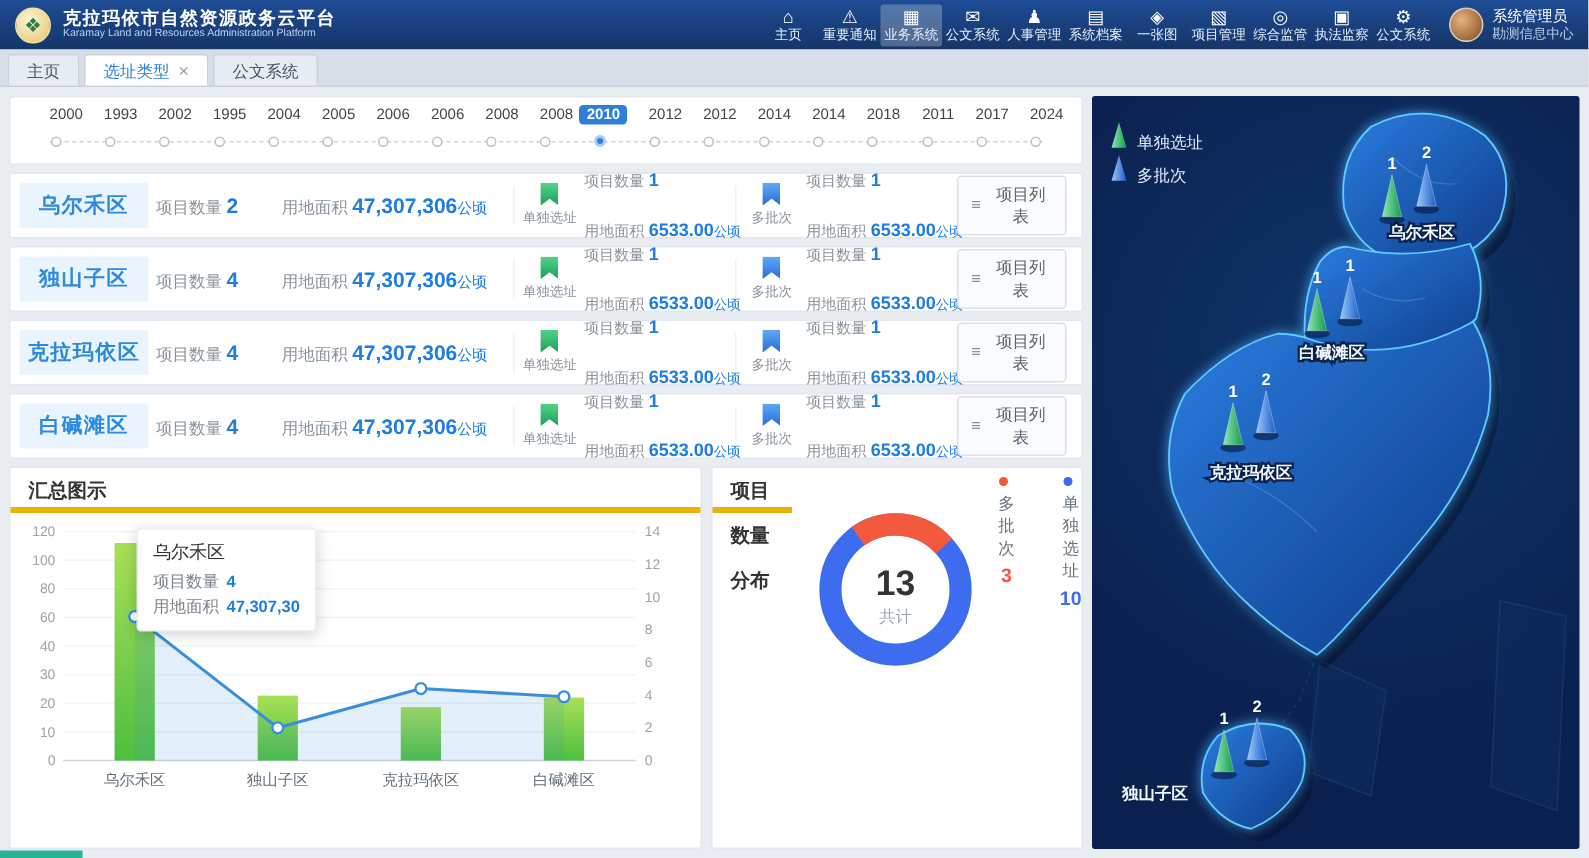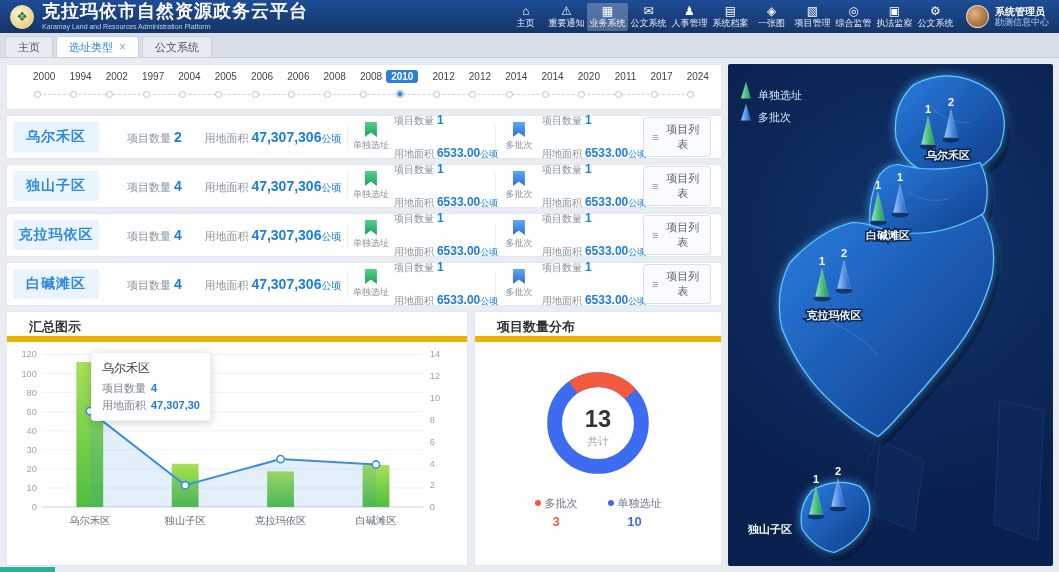"克拉玛依市自然资源政务云平台" .title-cn { font-family: Liberation Mono, monospace -> none; font-size: 18px -> 12px }
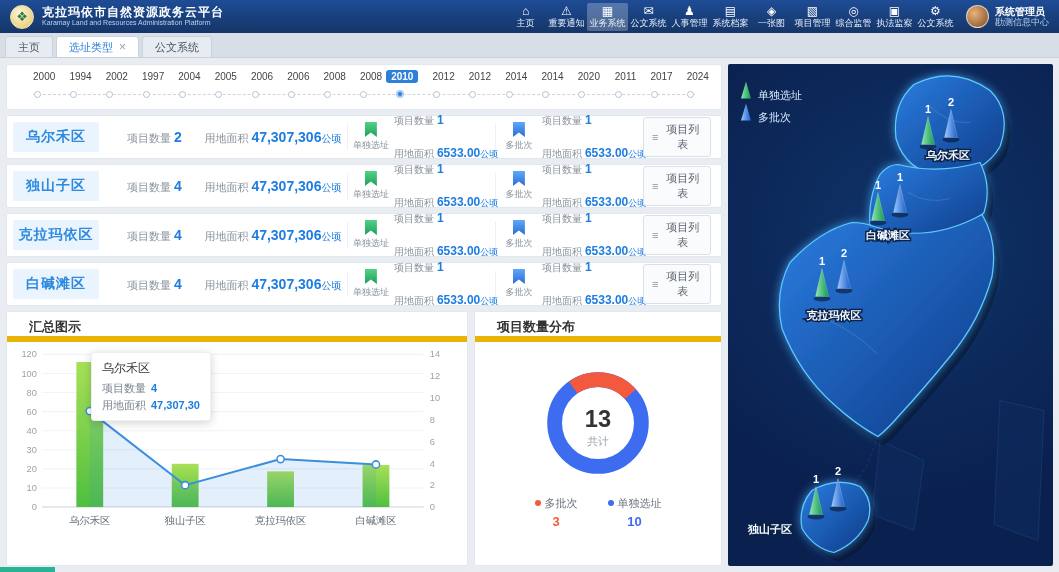"系统管理员" .user-name { font-weight: bold -> normal }
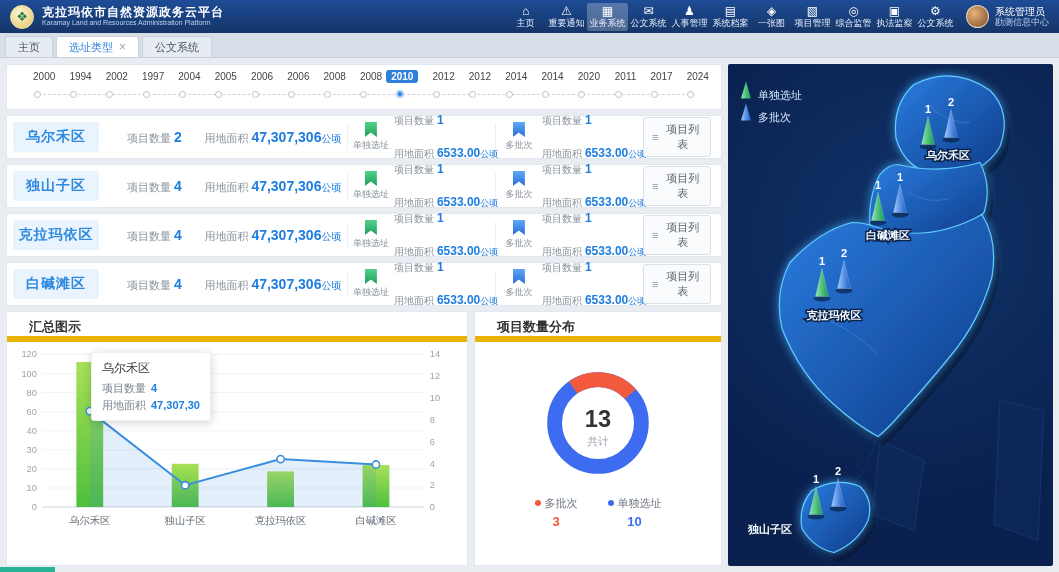"1994" span { text: 1994 -> 1993 }
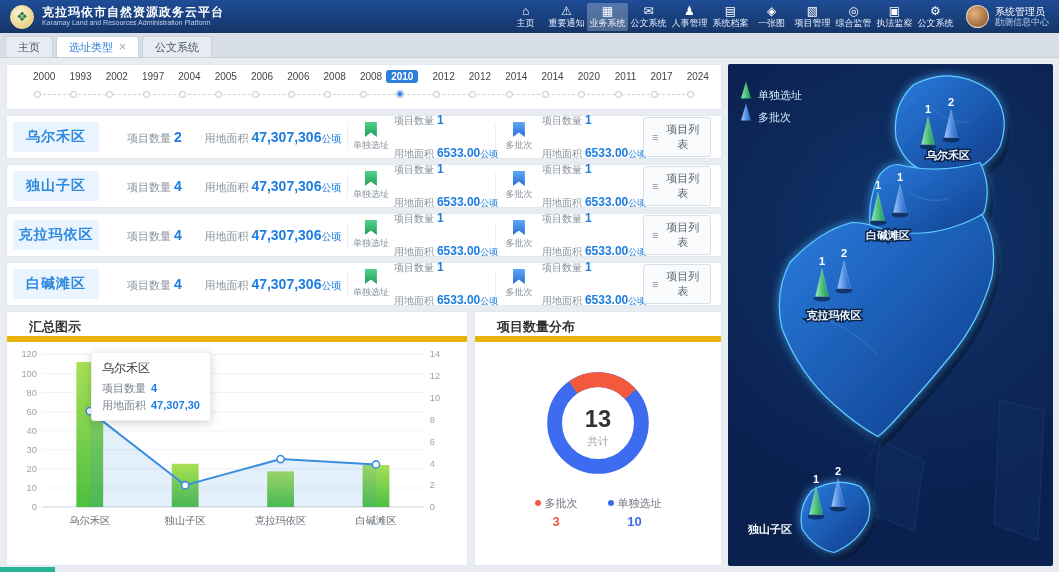"1997" span { text: 1997 -> 1995 }
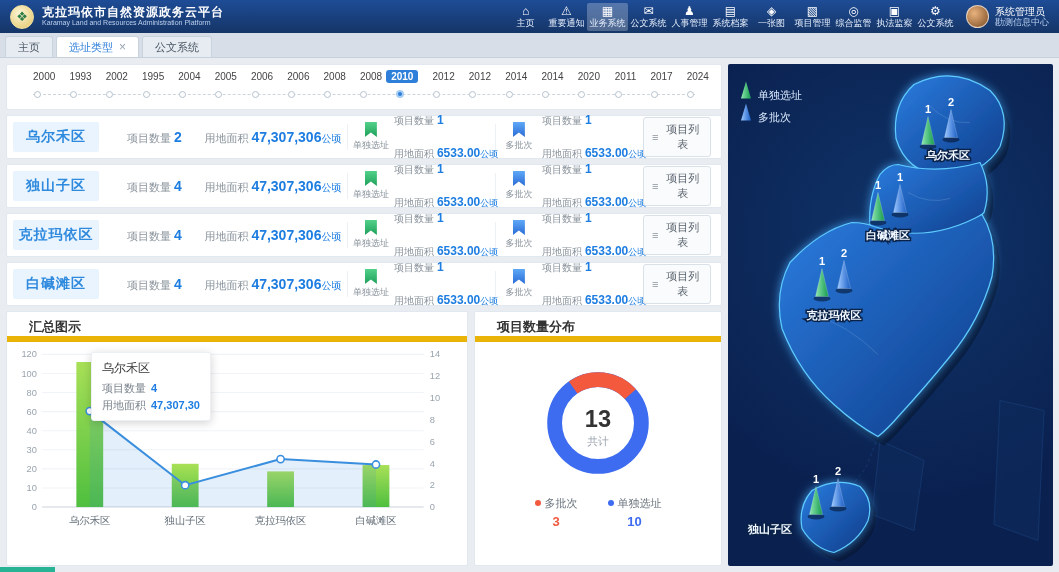"2020" span { text: 2020 -> 2018 }
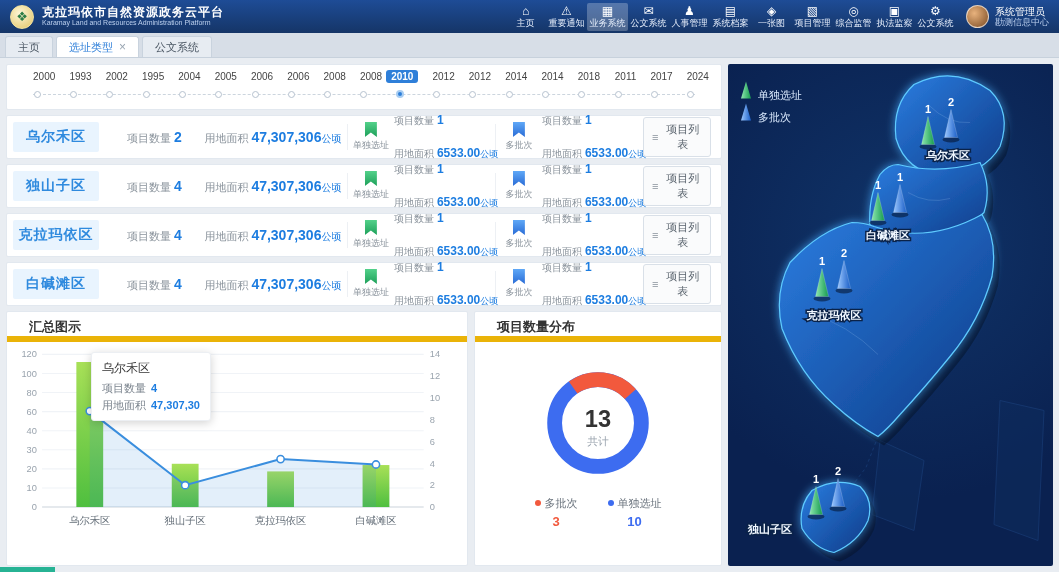"项目数量 2" .d-stat.w1 { margin-left: 23px -> none }
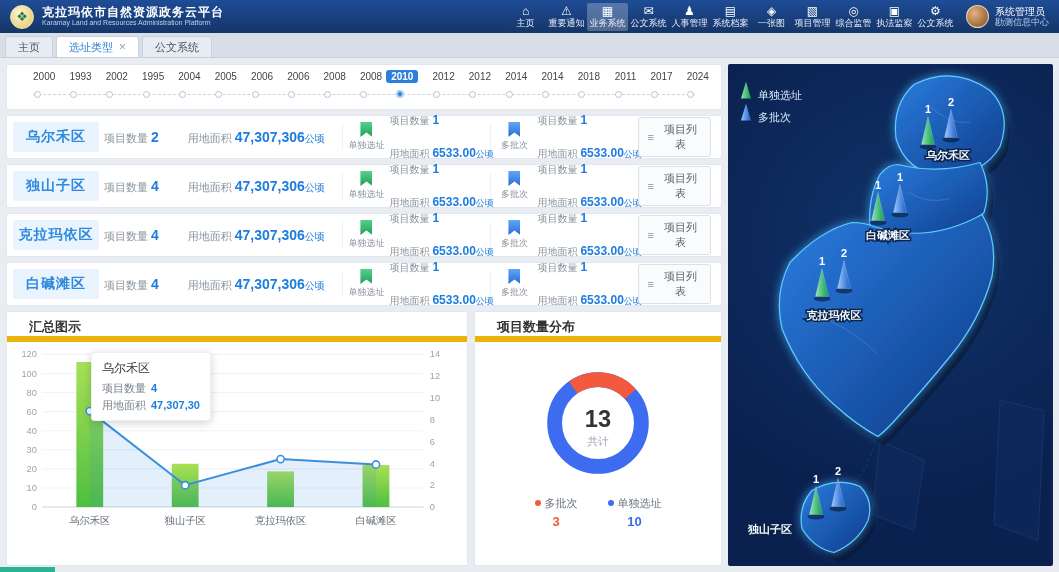"汇总图示" .card-title { border-bottom: 6px solid #eab308 -> 4px solid #eab308; padding: 0 22px -> 0 12px }
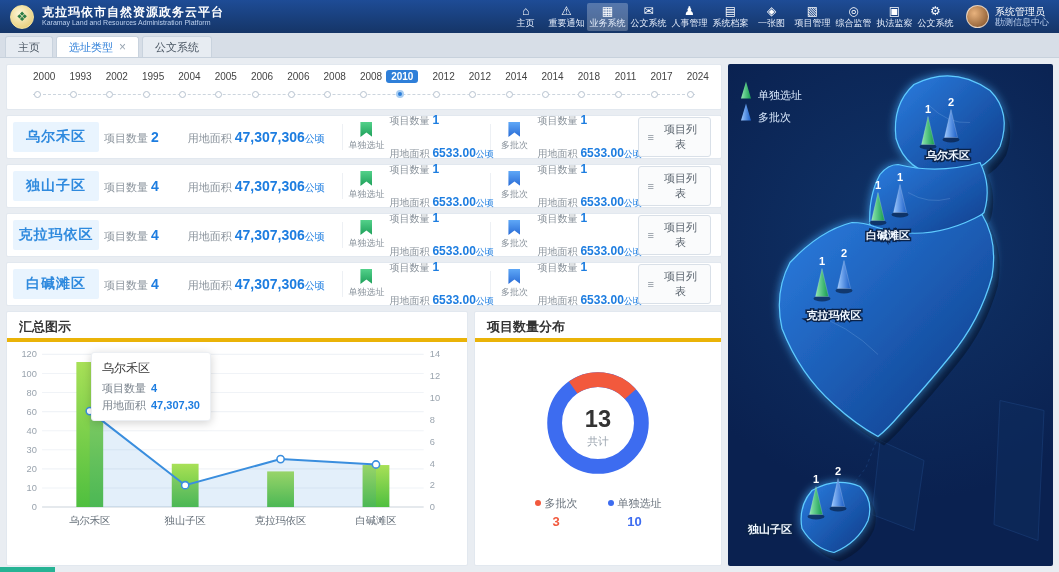"项目数量分布" .donut-card { flex-direction: column -> row }
